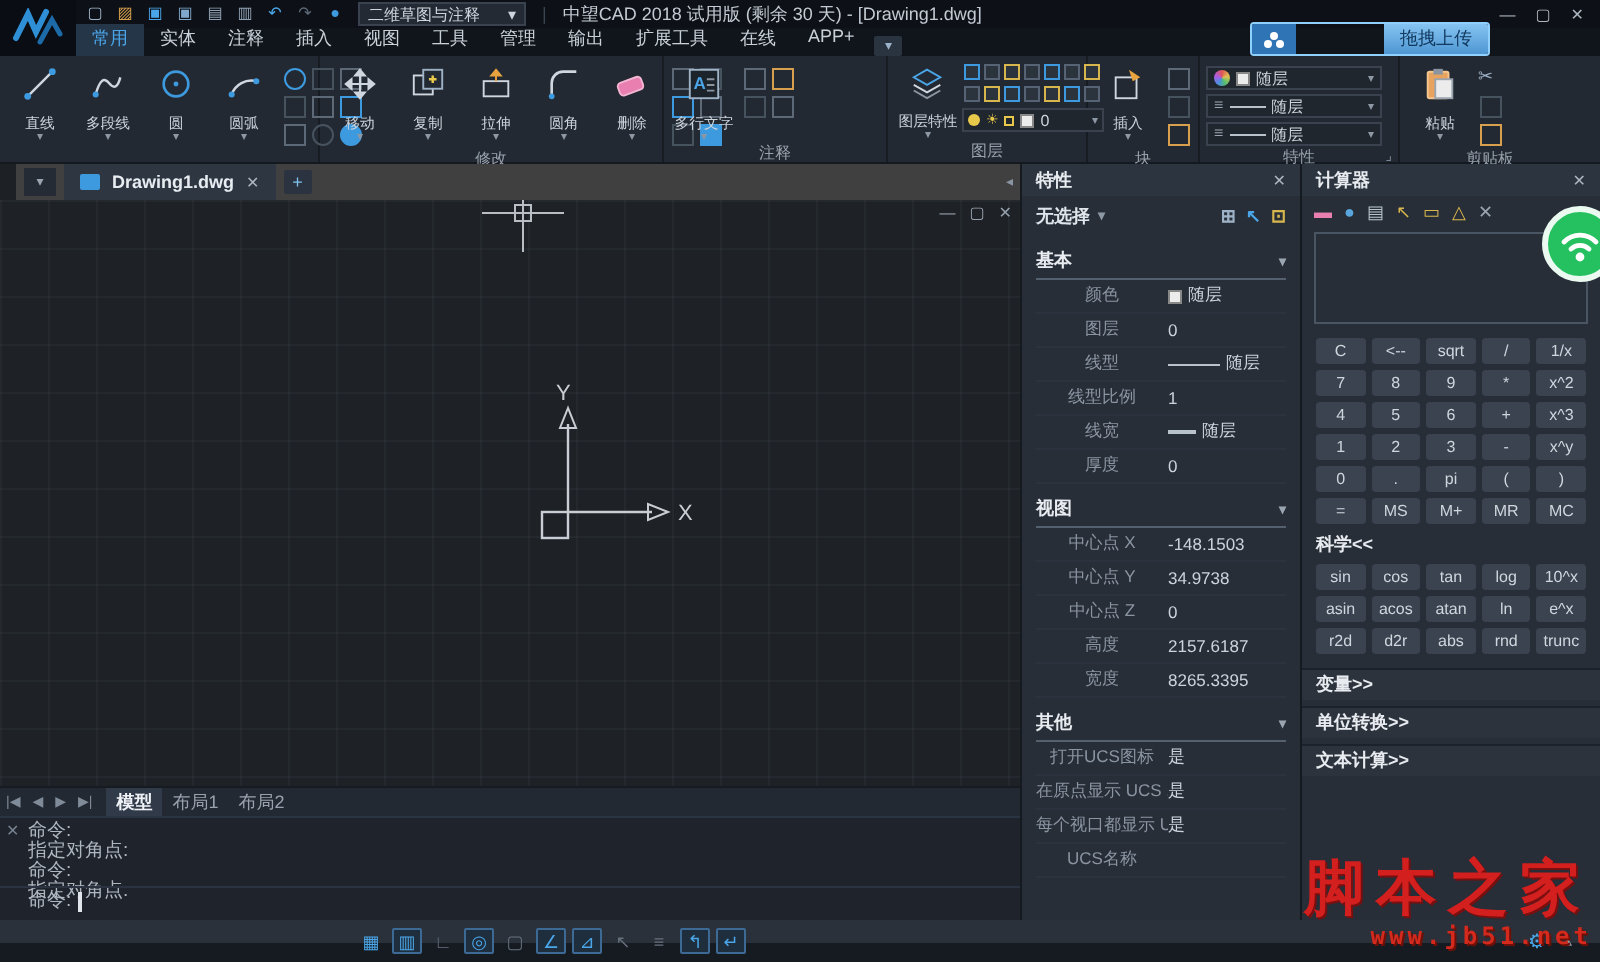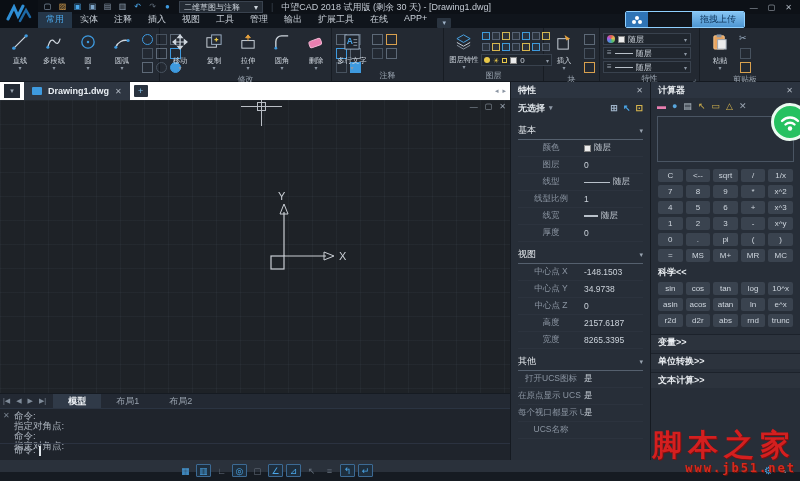"Drawing1.dwg" .docbar { background: #ffffff -> #404040; left: 0 -> 8px }
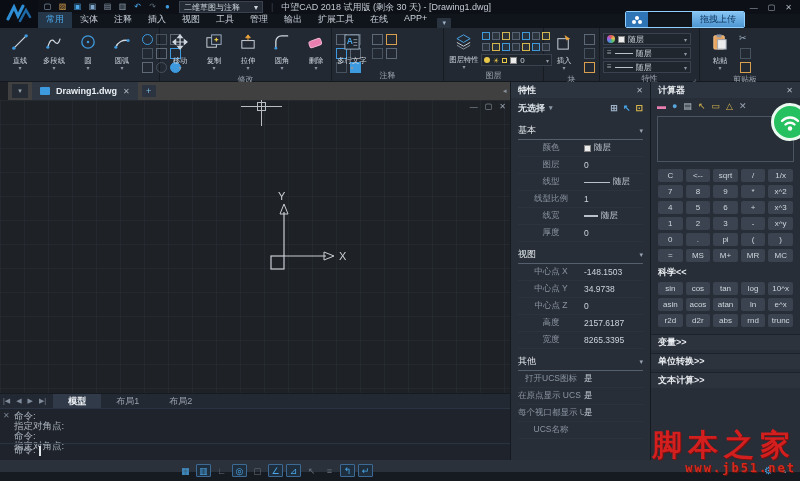"基本" .secthead { font-weight: normal -> bold }
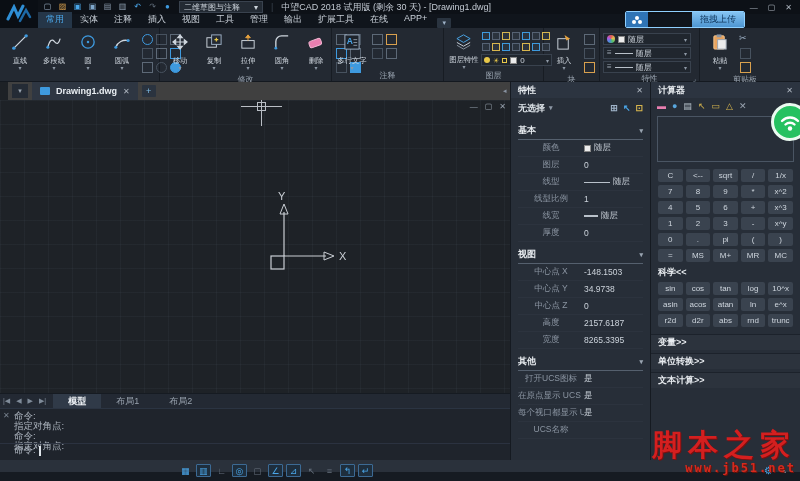"模型" .mtab { padding: 1px 15px -> 1px 5px }
